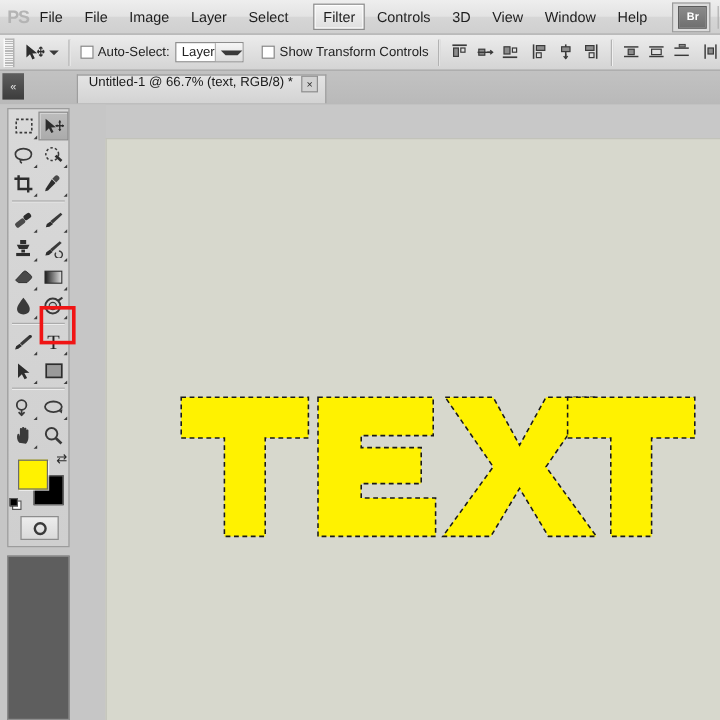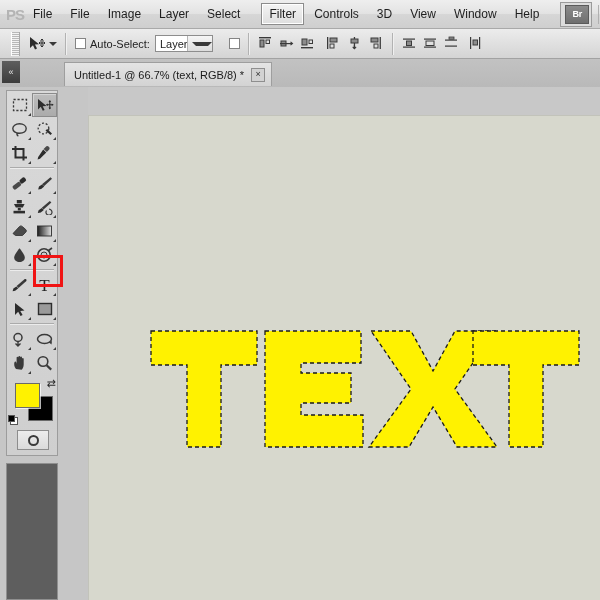"Auto-Select:" .optionsbar { padding-left: 8px -> none }
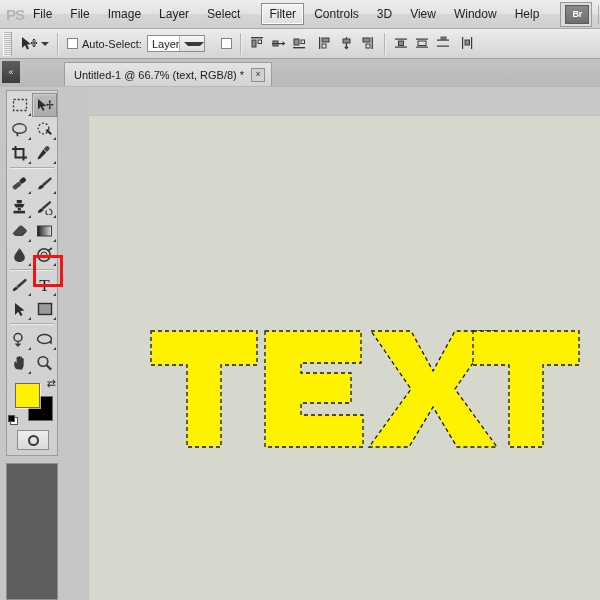"Show Transform Controls" span.ob-label { html: none -> <span>Show Transform Controls</span> }
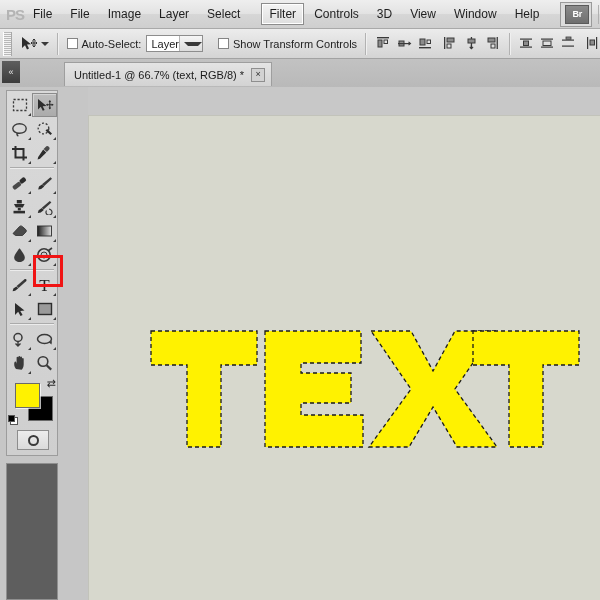"Untitled-1 @ 66.7% (text, RGB/8)" .doc-tab { align-items: center -> none }
